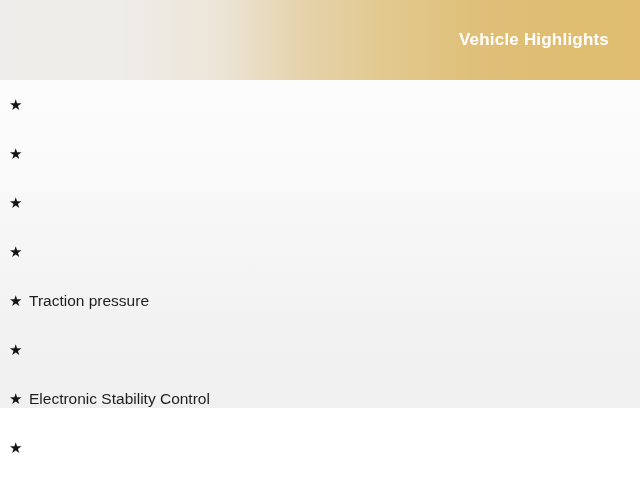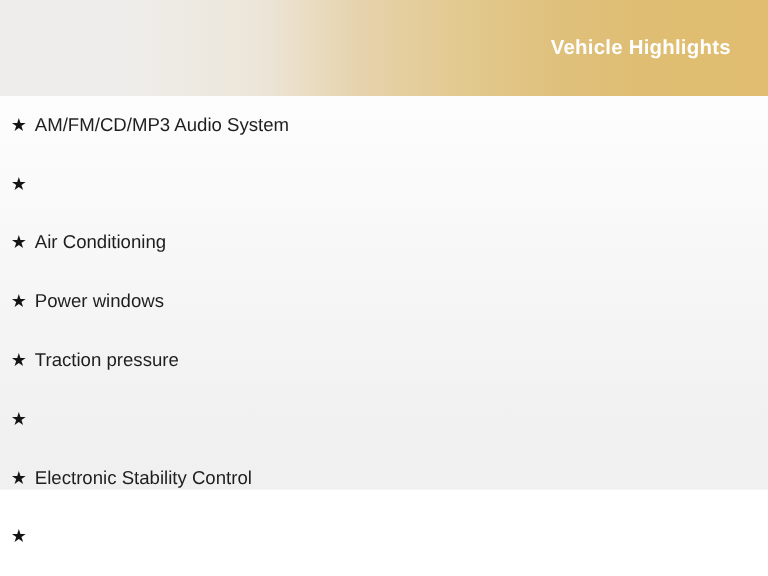"AM/FM/CD/MP3 Audio System" span.highlight-label { html: <span>AM/FM/CD/MP3 Audio System</span> -> none }
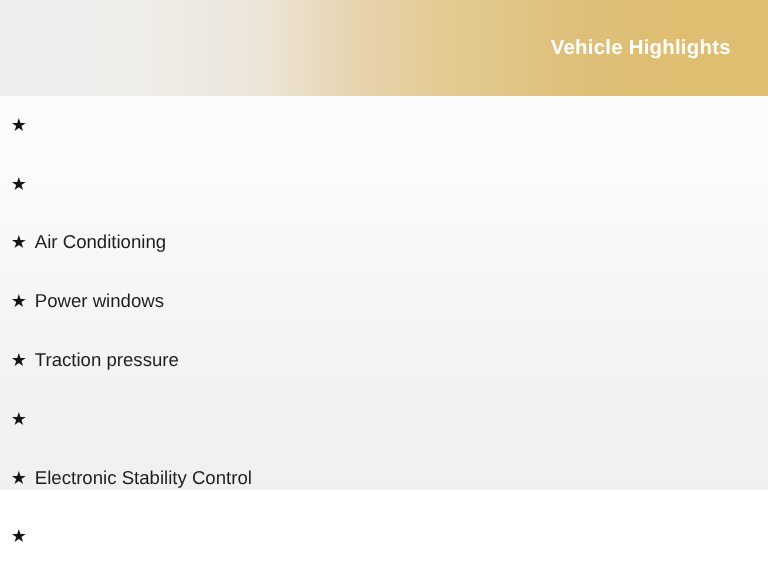"Air Conditioning" span.highlight-label { html: <span>Air Conditioning</span> -> none }
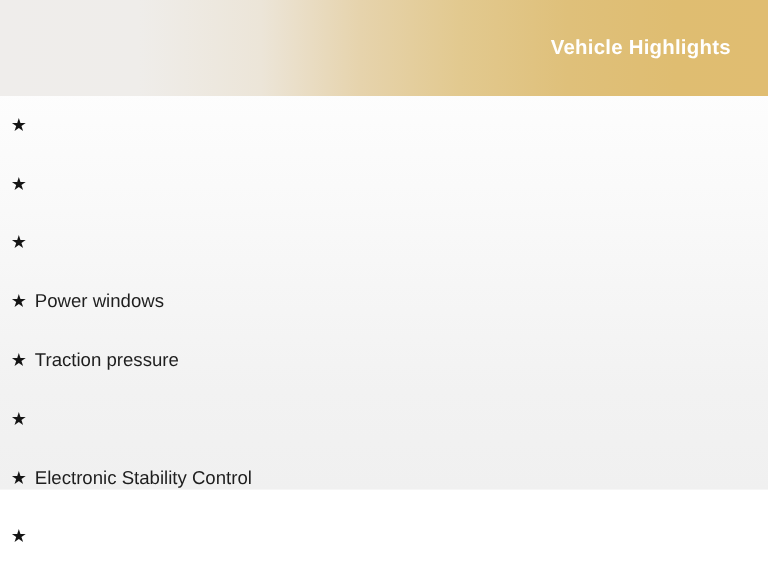"Power windows" span.highlight-label { html: <span>Power windows</span> -> none }
